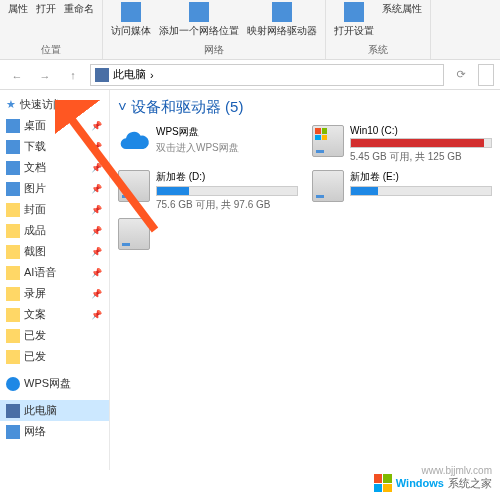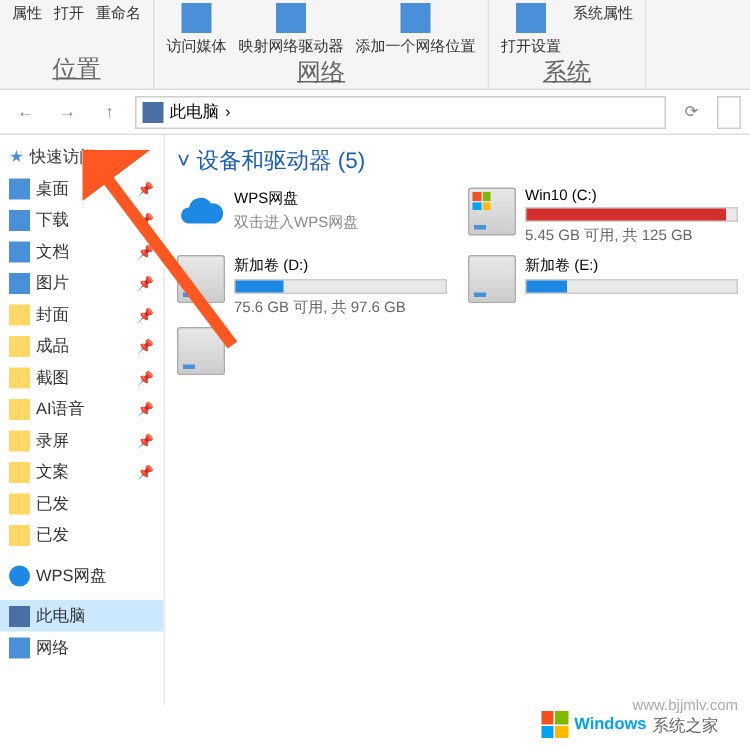"映射网络驱动器" div.ribbon-item { order: before "添加一个网络位置" -> after "添加一个网络位置" }
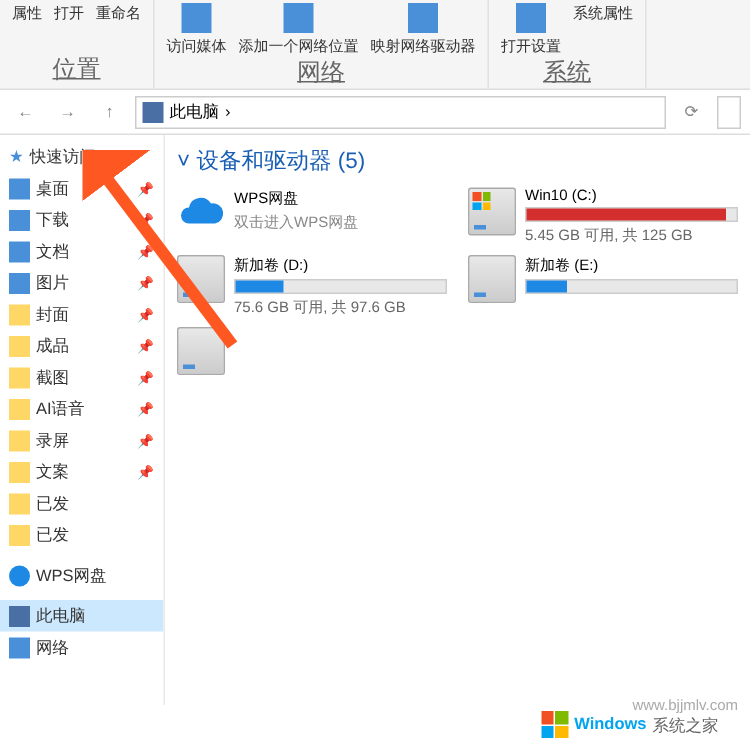"位置" .ribbon-label { font-size: 16px -> 10px; text-decoration: underline -> none }
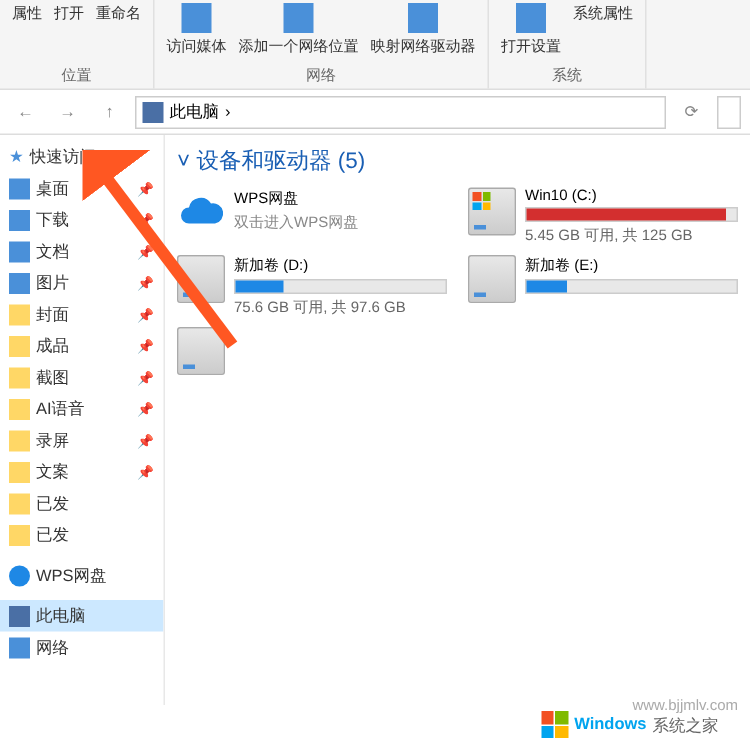"Windows" .watermark { right: 21px -> 8px }
